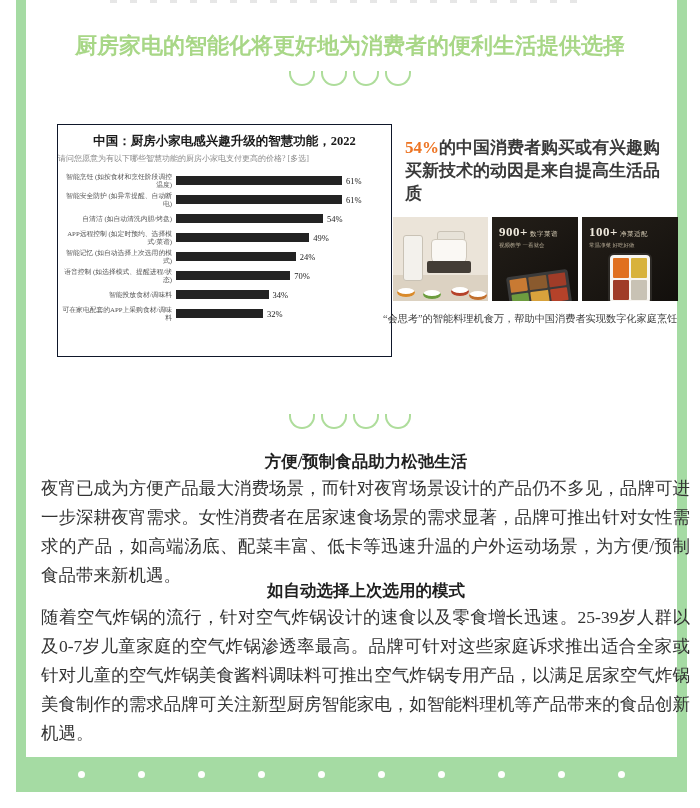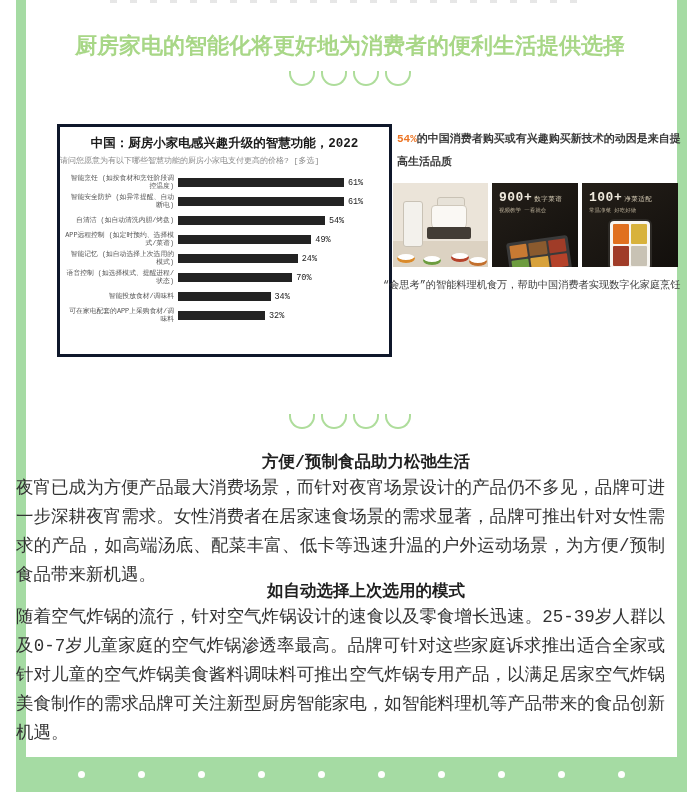"厨房家电的智能化将更好地为消费者的便利生活提供选择" .page { font-family: Liberation Mono, monospace -> Liberation Serif, serif }
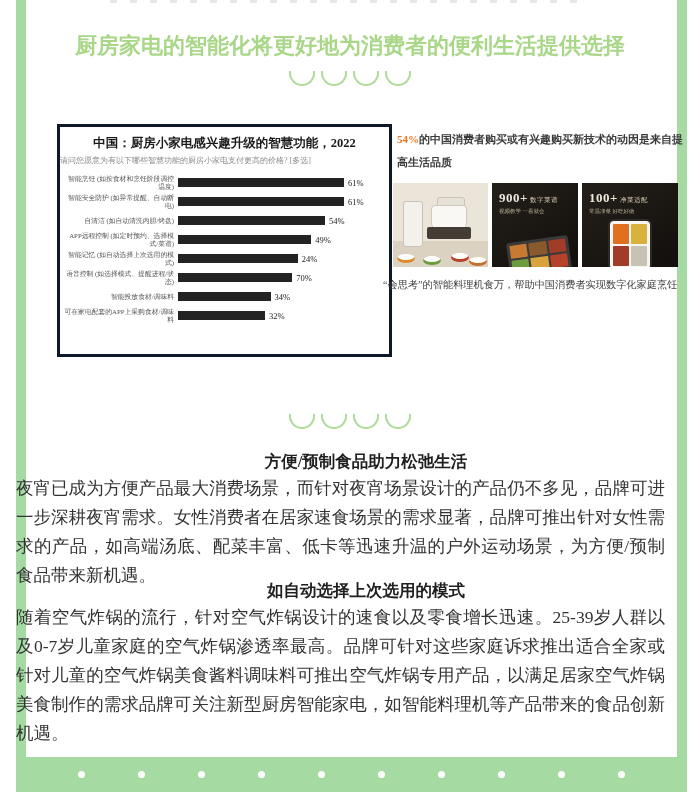"中国：厨房小家电感兴趣升级的智慧功能，2022" .chart-card { border: 3px solid #0f172a -> 1px solid #0f172a }
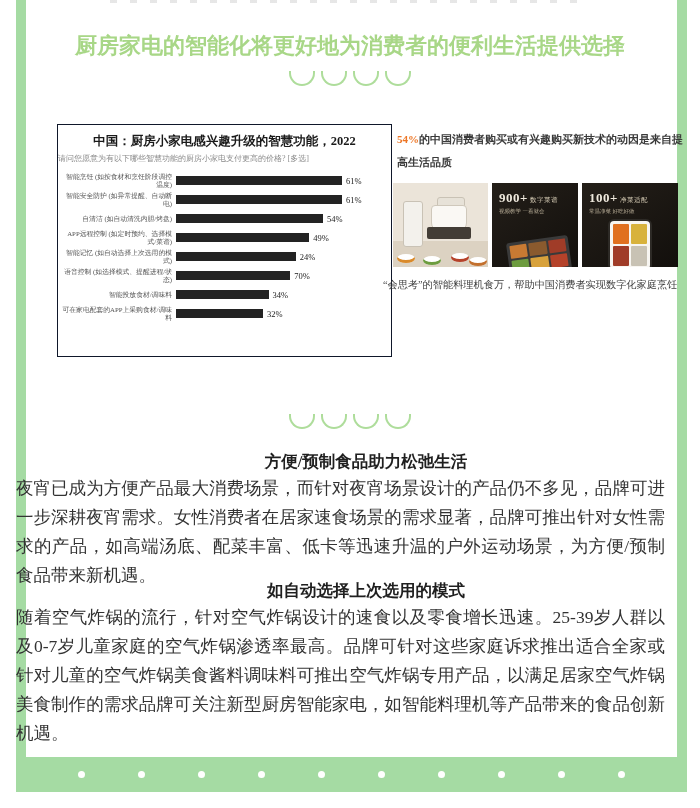"54%的中国消费者购买或有兴趣购买新技术的动因是来自提高生活品质" .stat { font-size: 11px -> 17px; margin: 4px -> 12px }
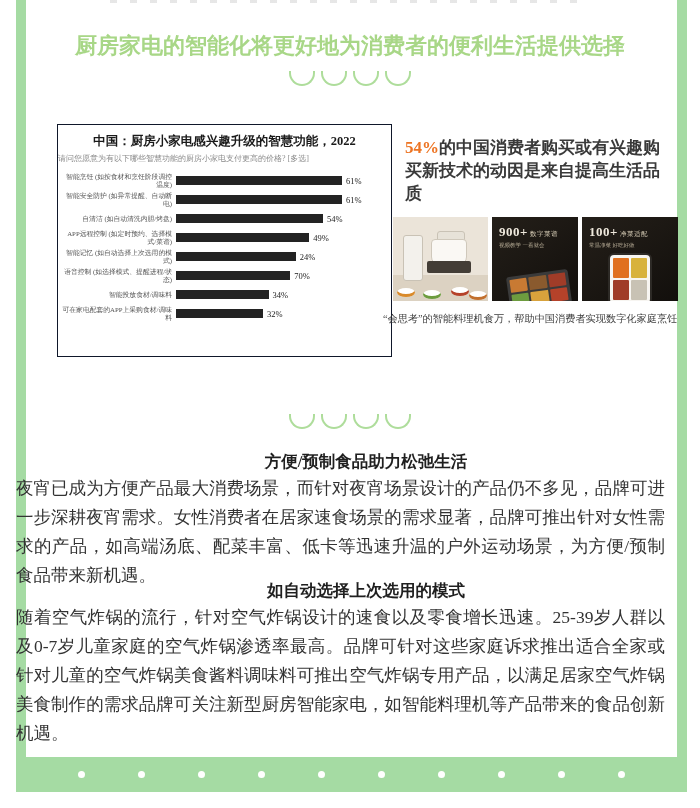"夜宵已成为方便产品最大消费场景，而针对夜宵场景设计的产品仍不多见，品牌可进一步深" .body { left: 16px -> 41px }
